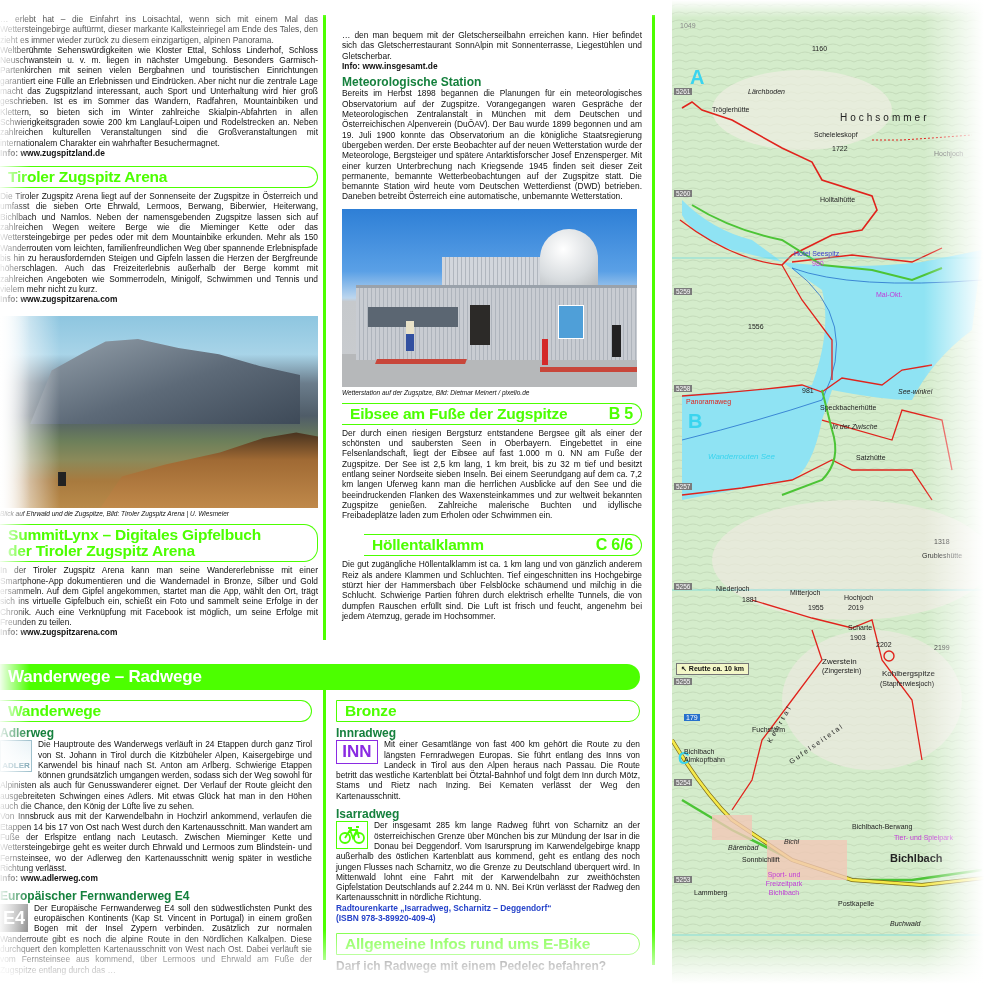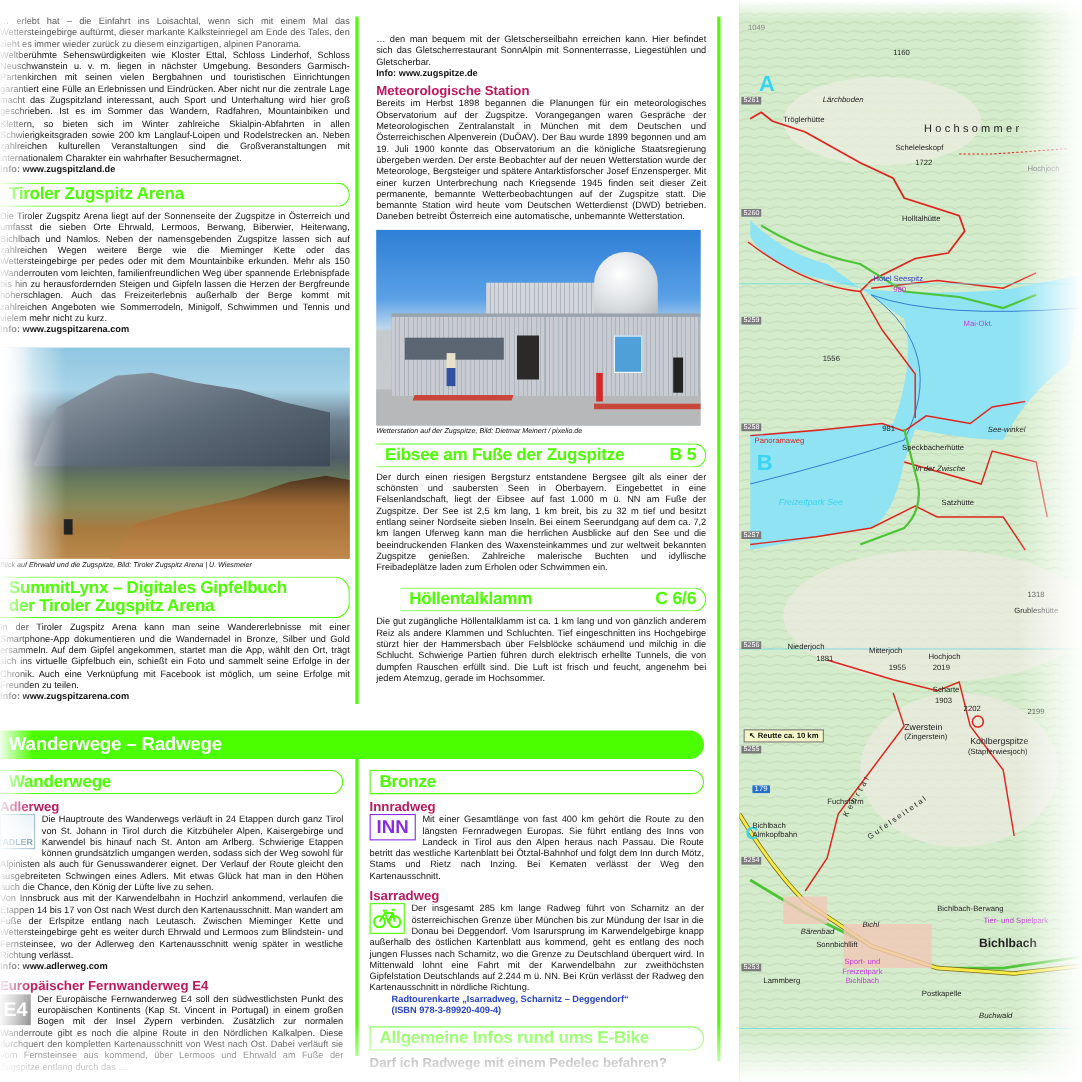"Info: www.zugspitze.de" p.info { text: www.zugspitze.de -> www.insgesamt.de }
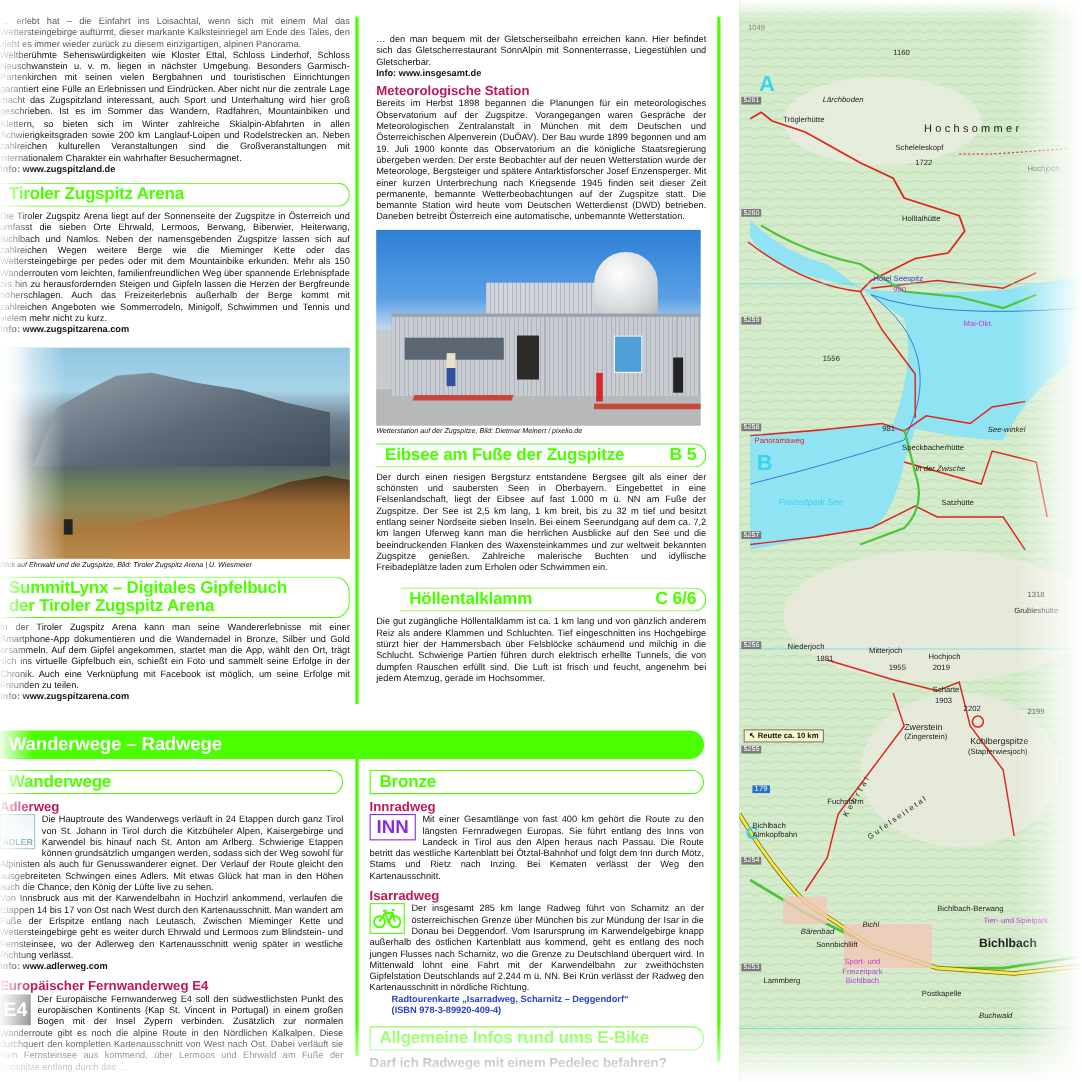"Meteorologische Station" h3 { color: #be185d -> #15803d }
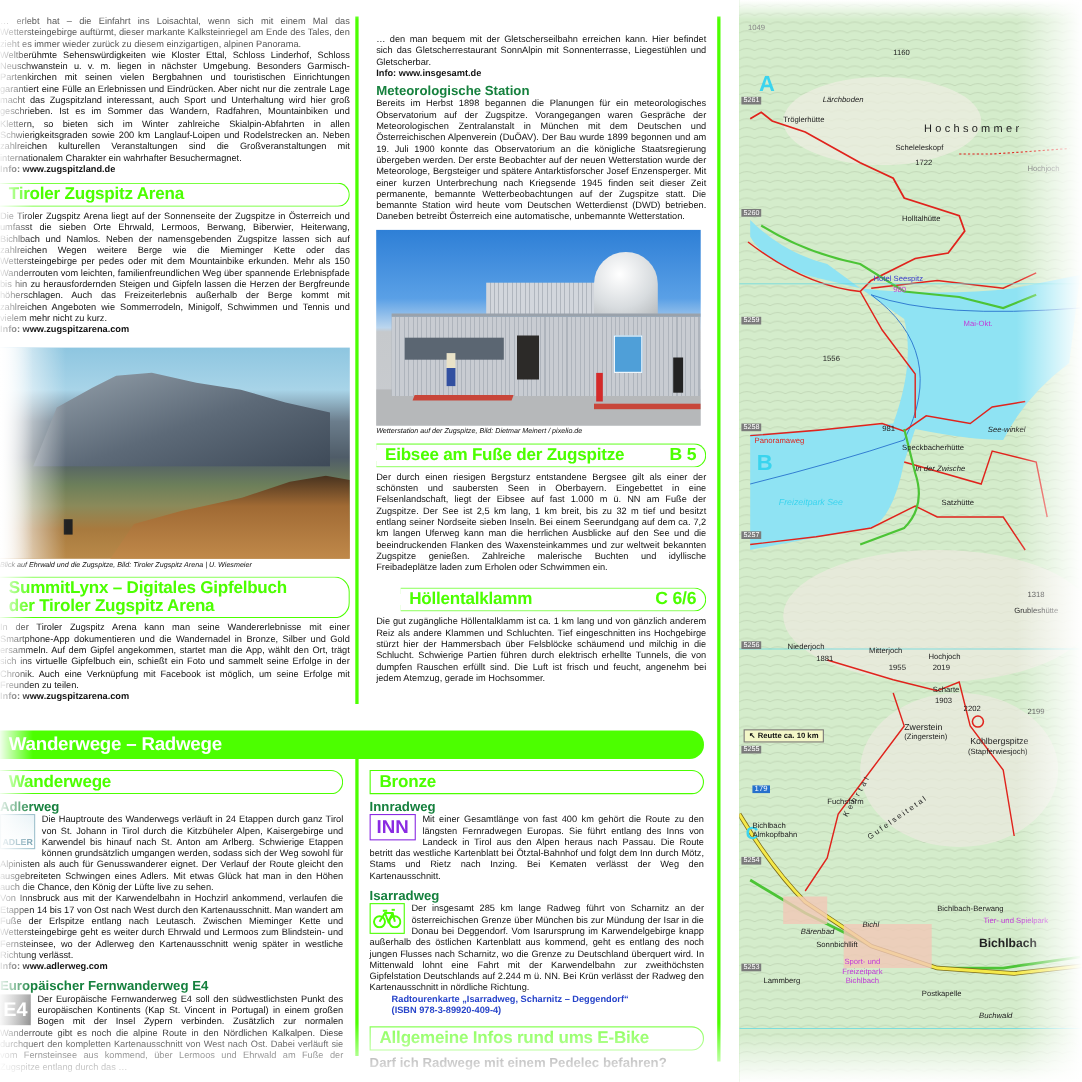"Freizeitpark See" div.mlabel { text: Freizeitpark -> Wanderrouten }
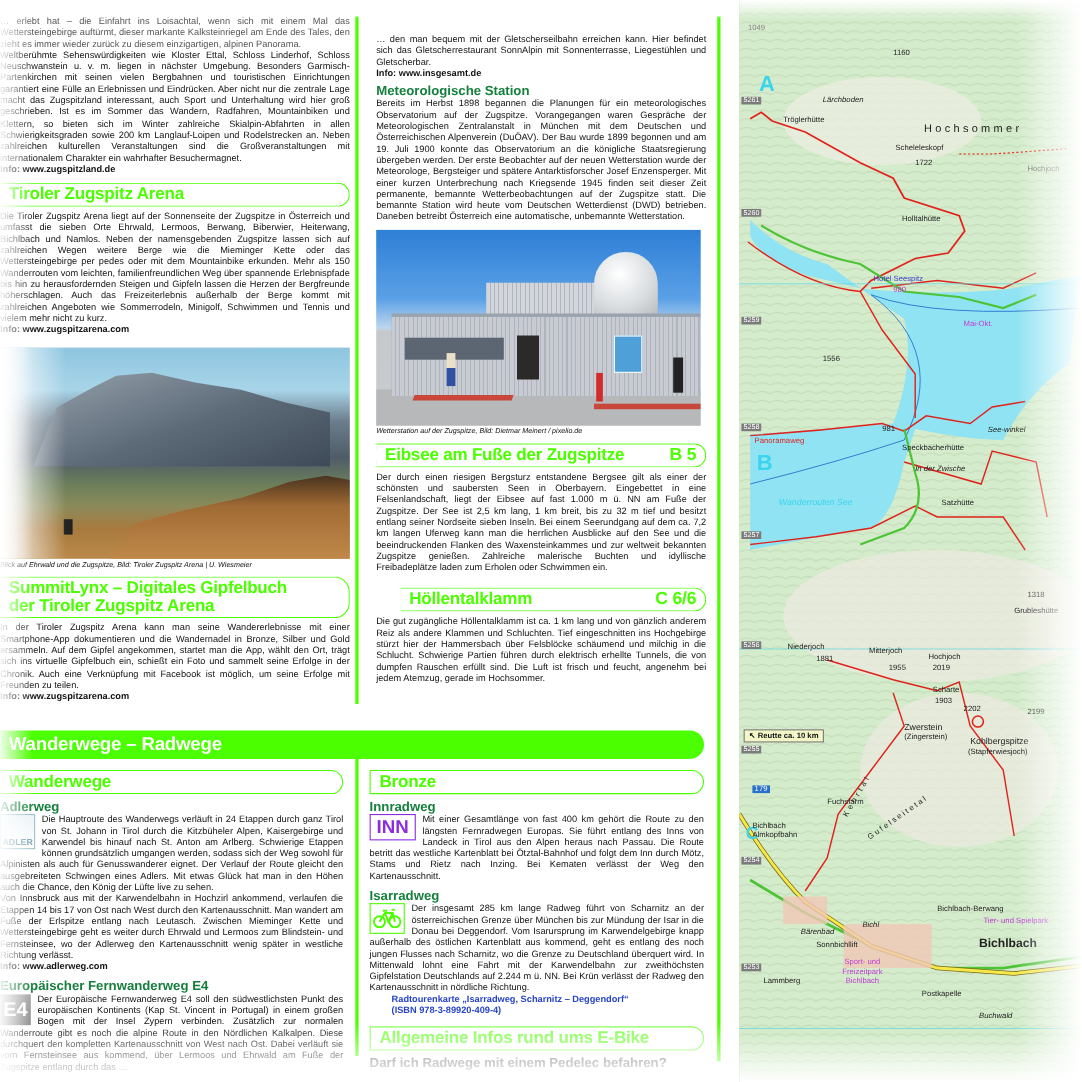"Radtourenkarte „Isarradweg, Scharnitz –" .blue-link { margin-left: 20px -> none }
